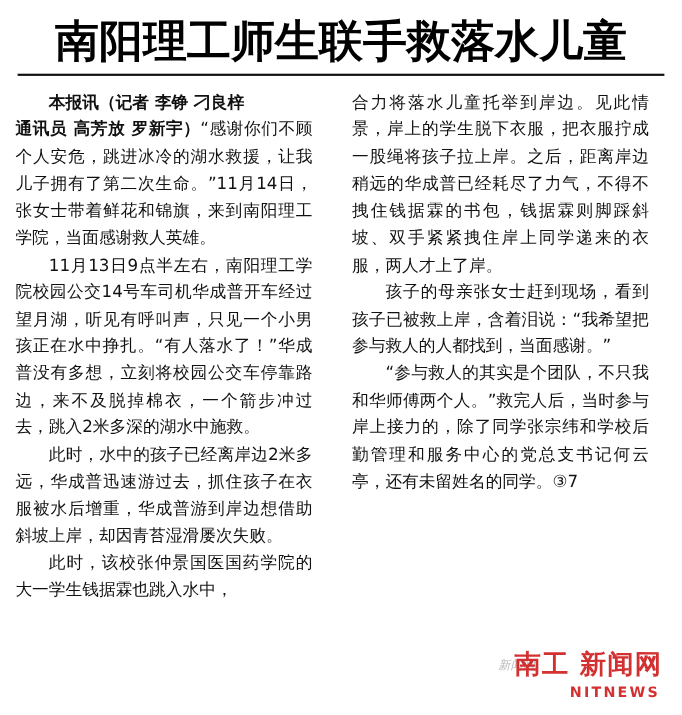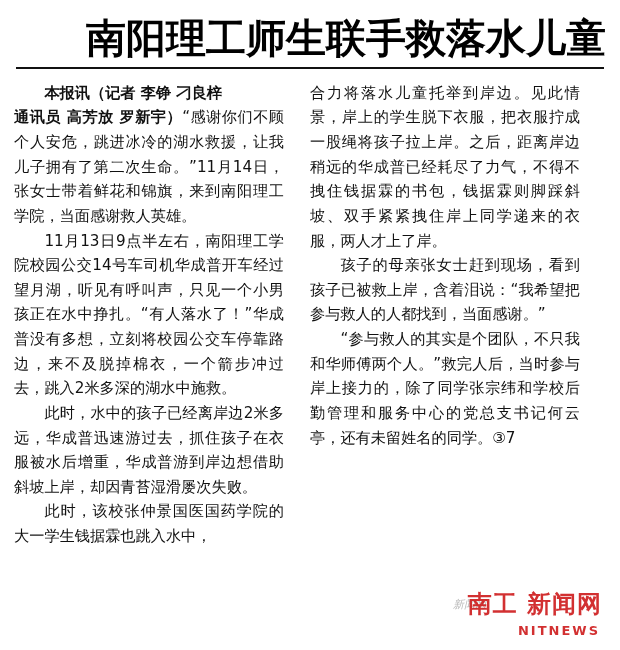"南阳理工师生联手救落水儿童" .headline { text-align: right -> center }
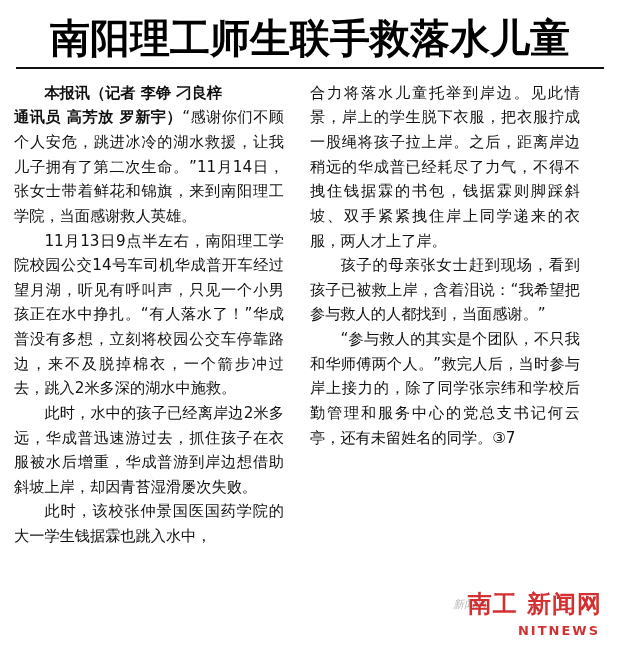"本报讯（记者 李铮 刁良梓" .columns { gap: 26px -> 36px }
